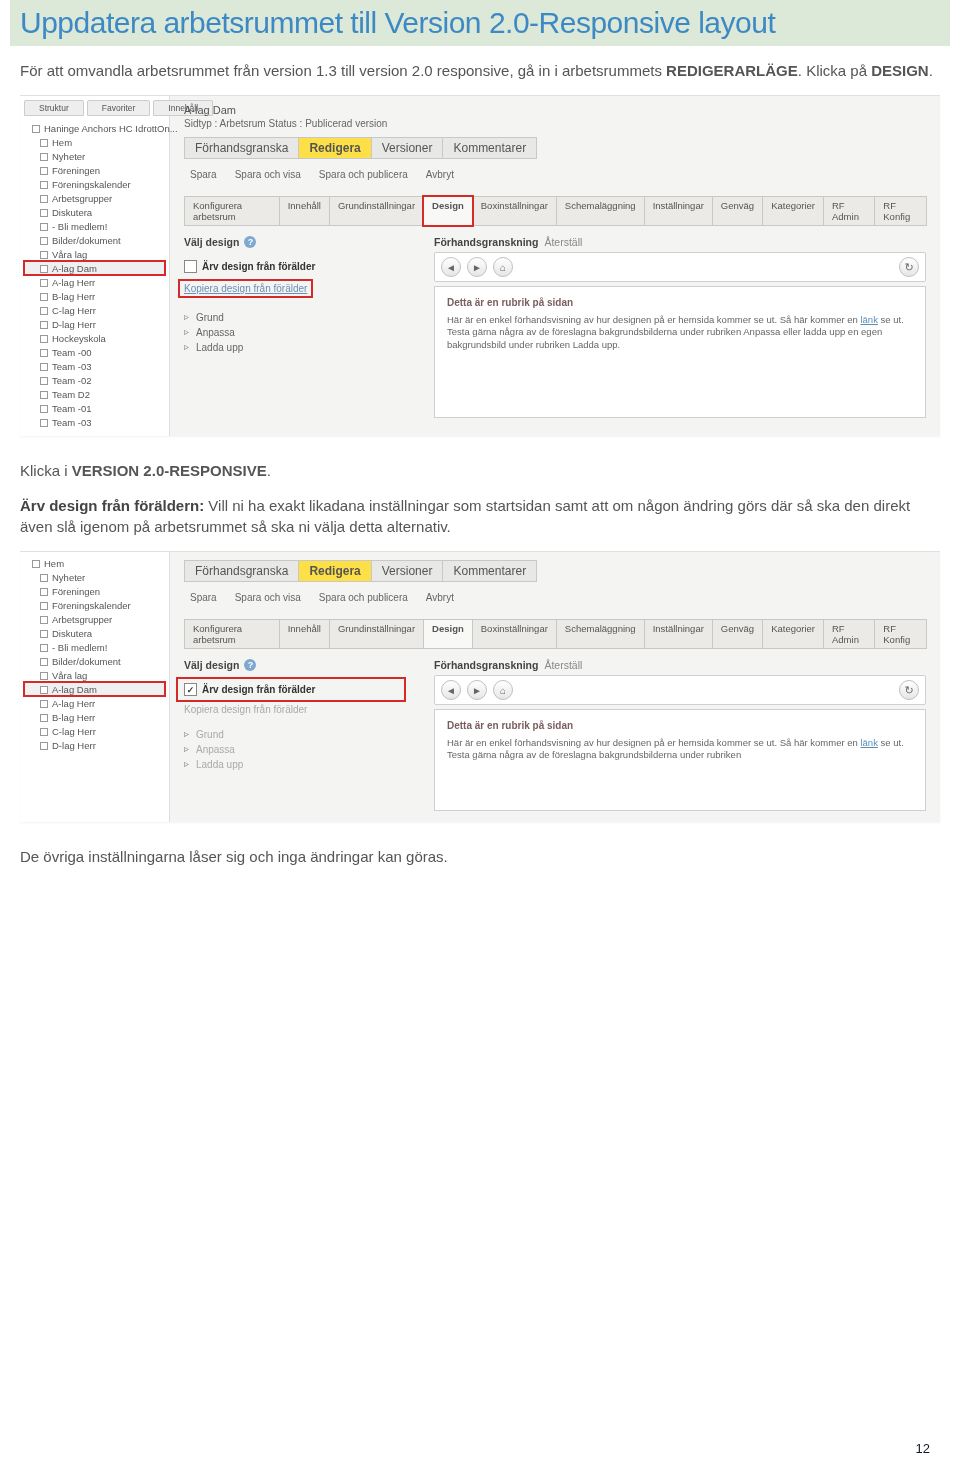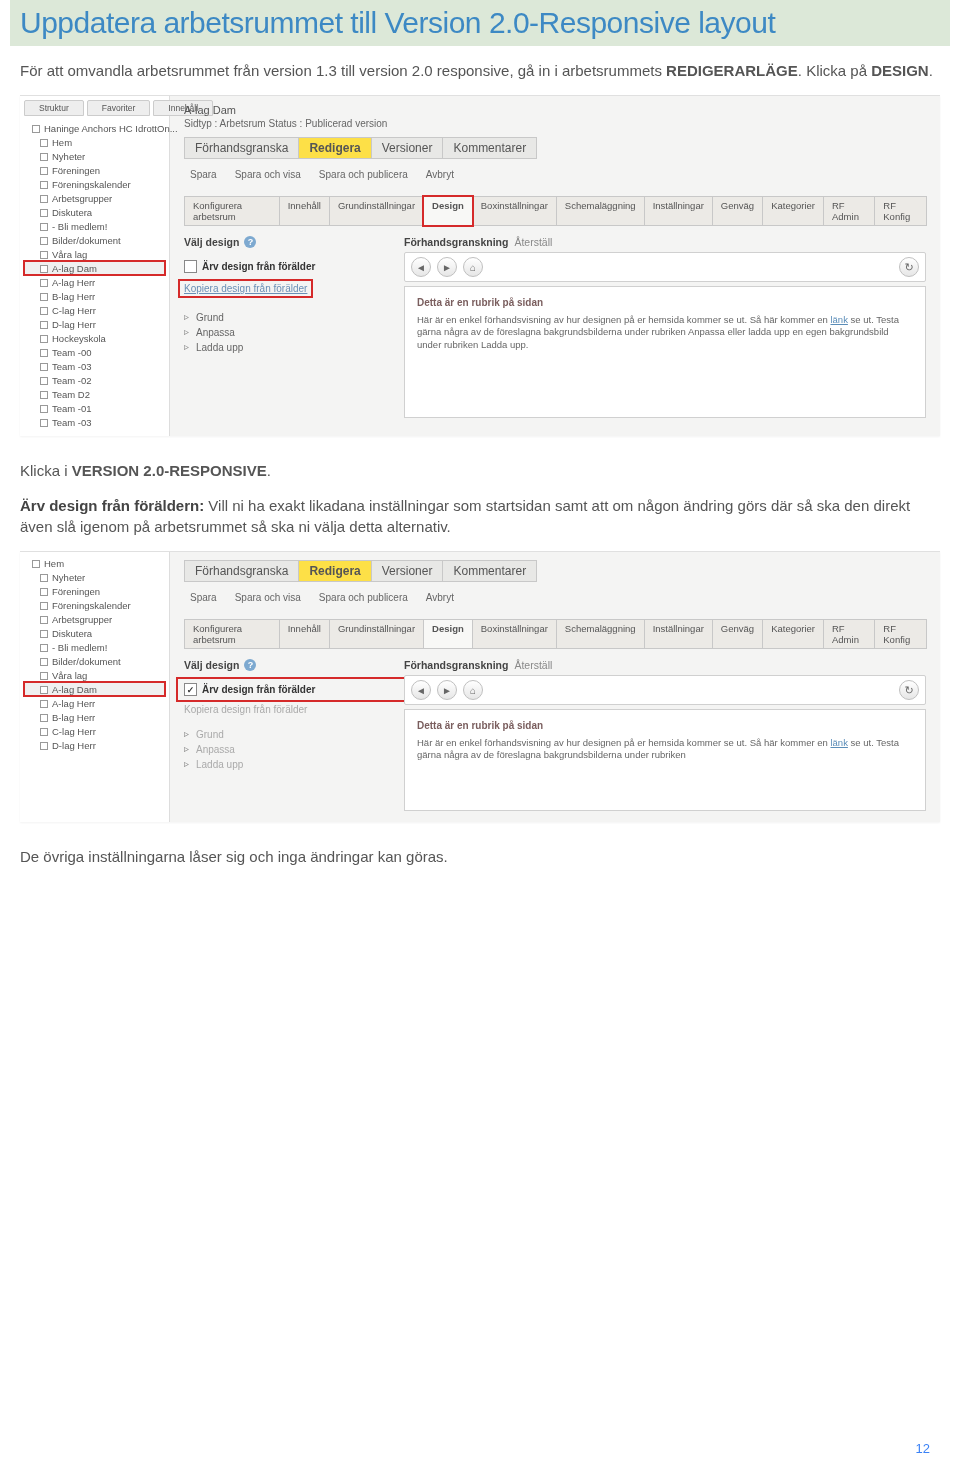"Välj design" .cols { gap: none -> 30px }
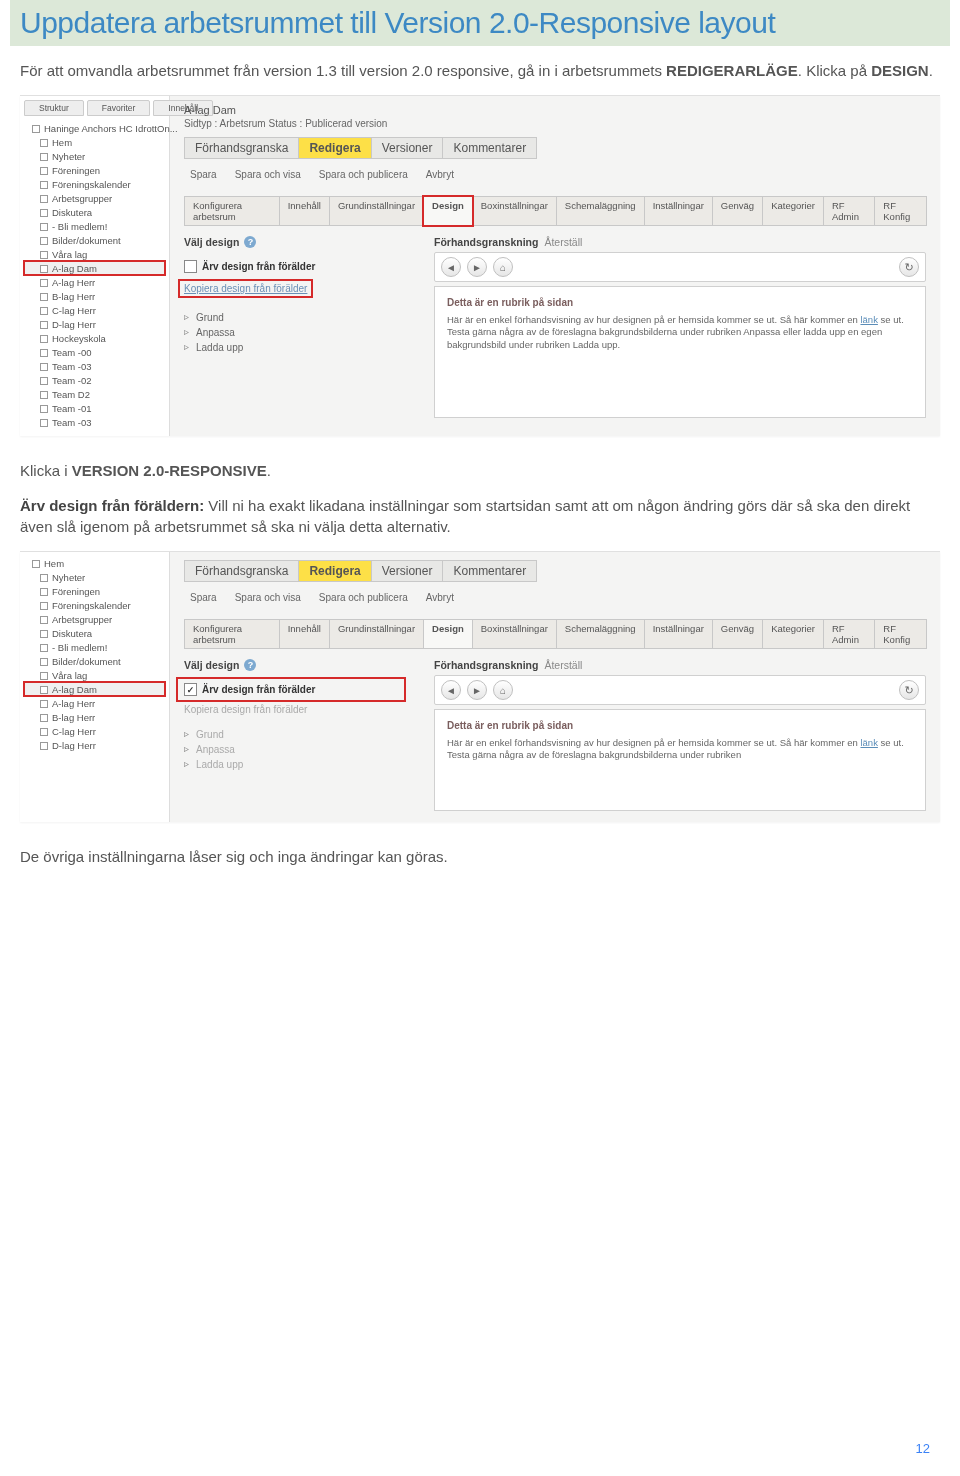"12" .page-num { color: #3b82f6 -> #0f172a }
